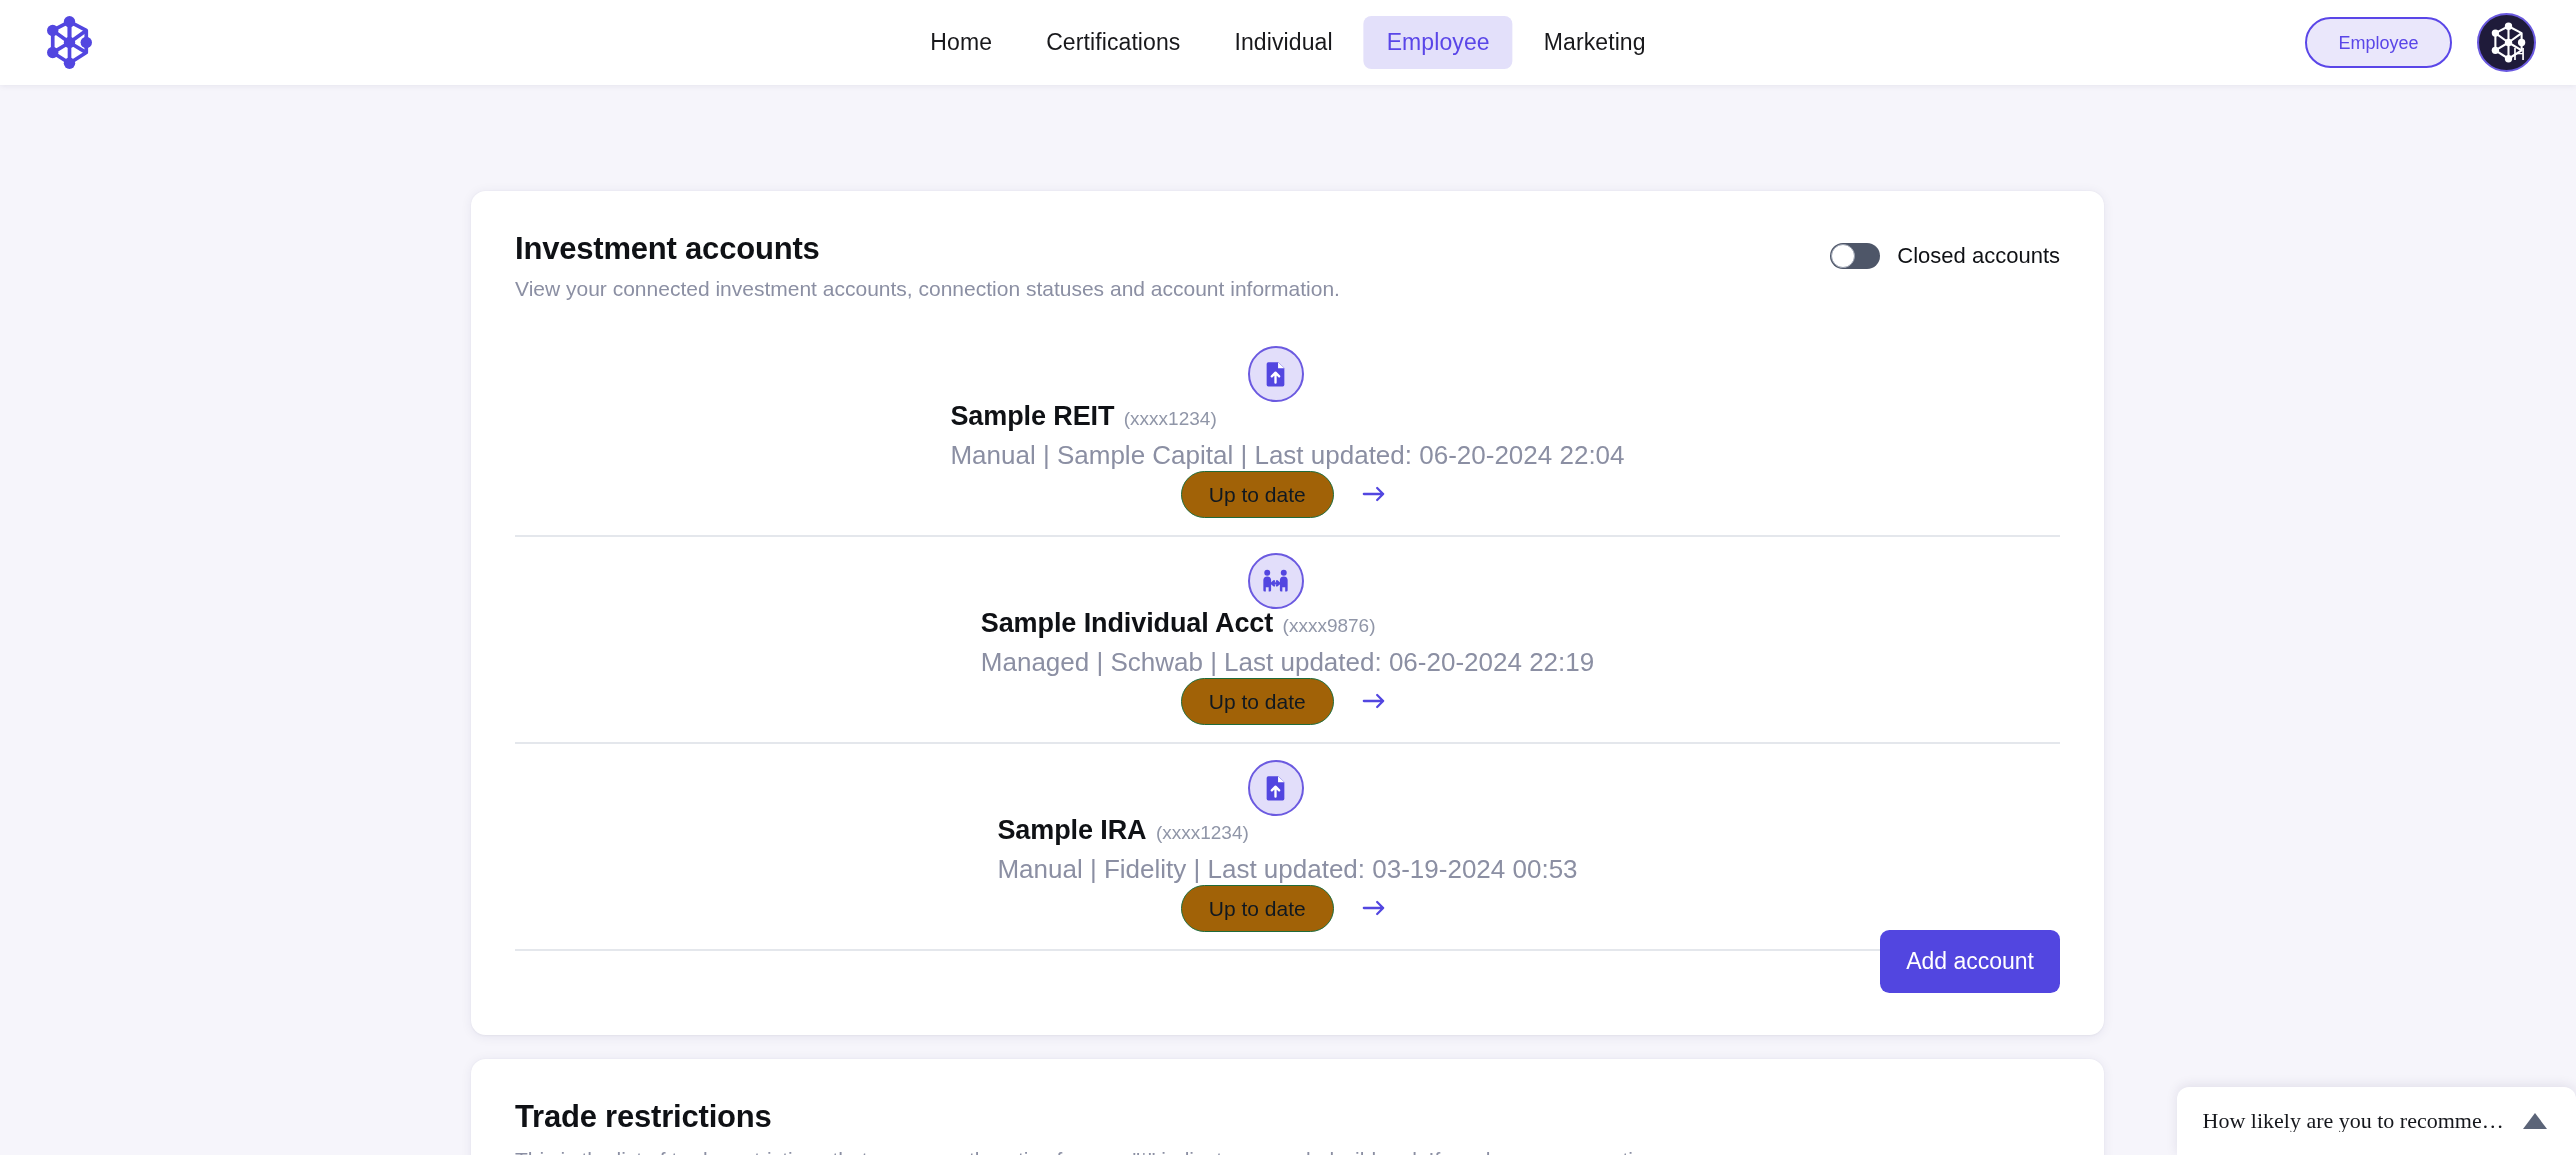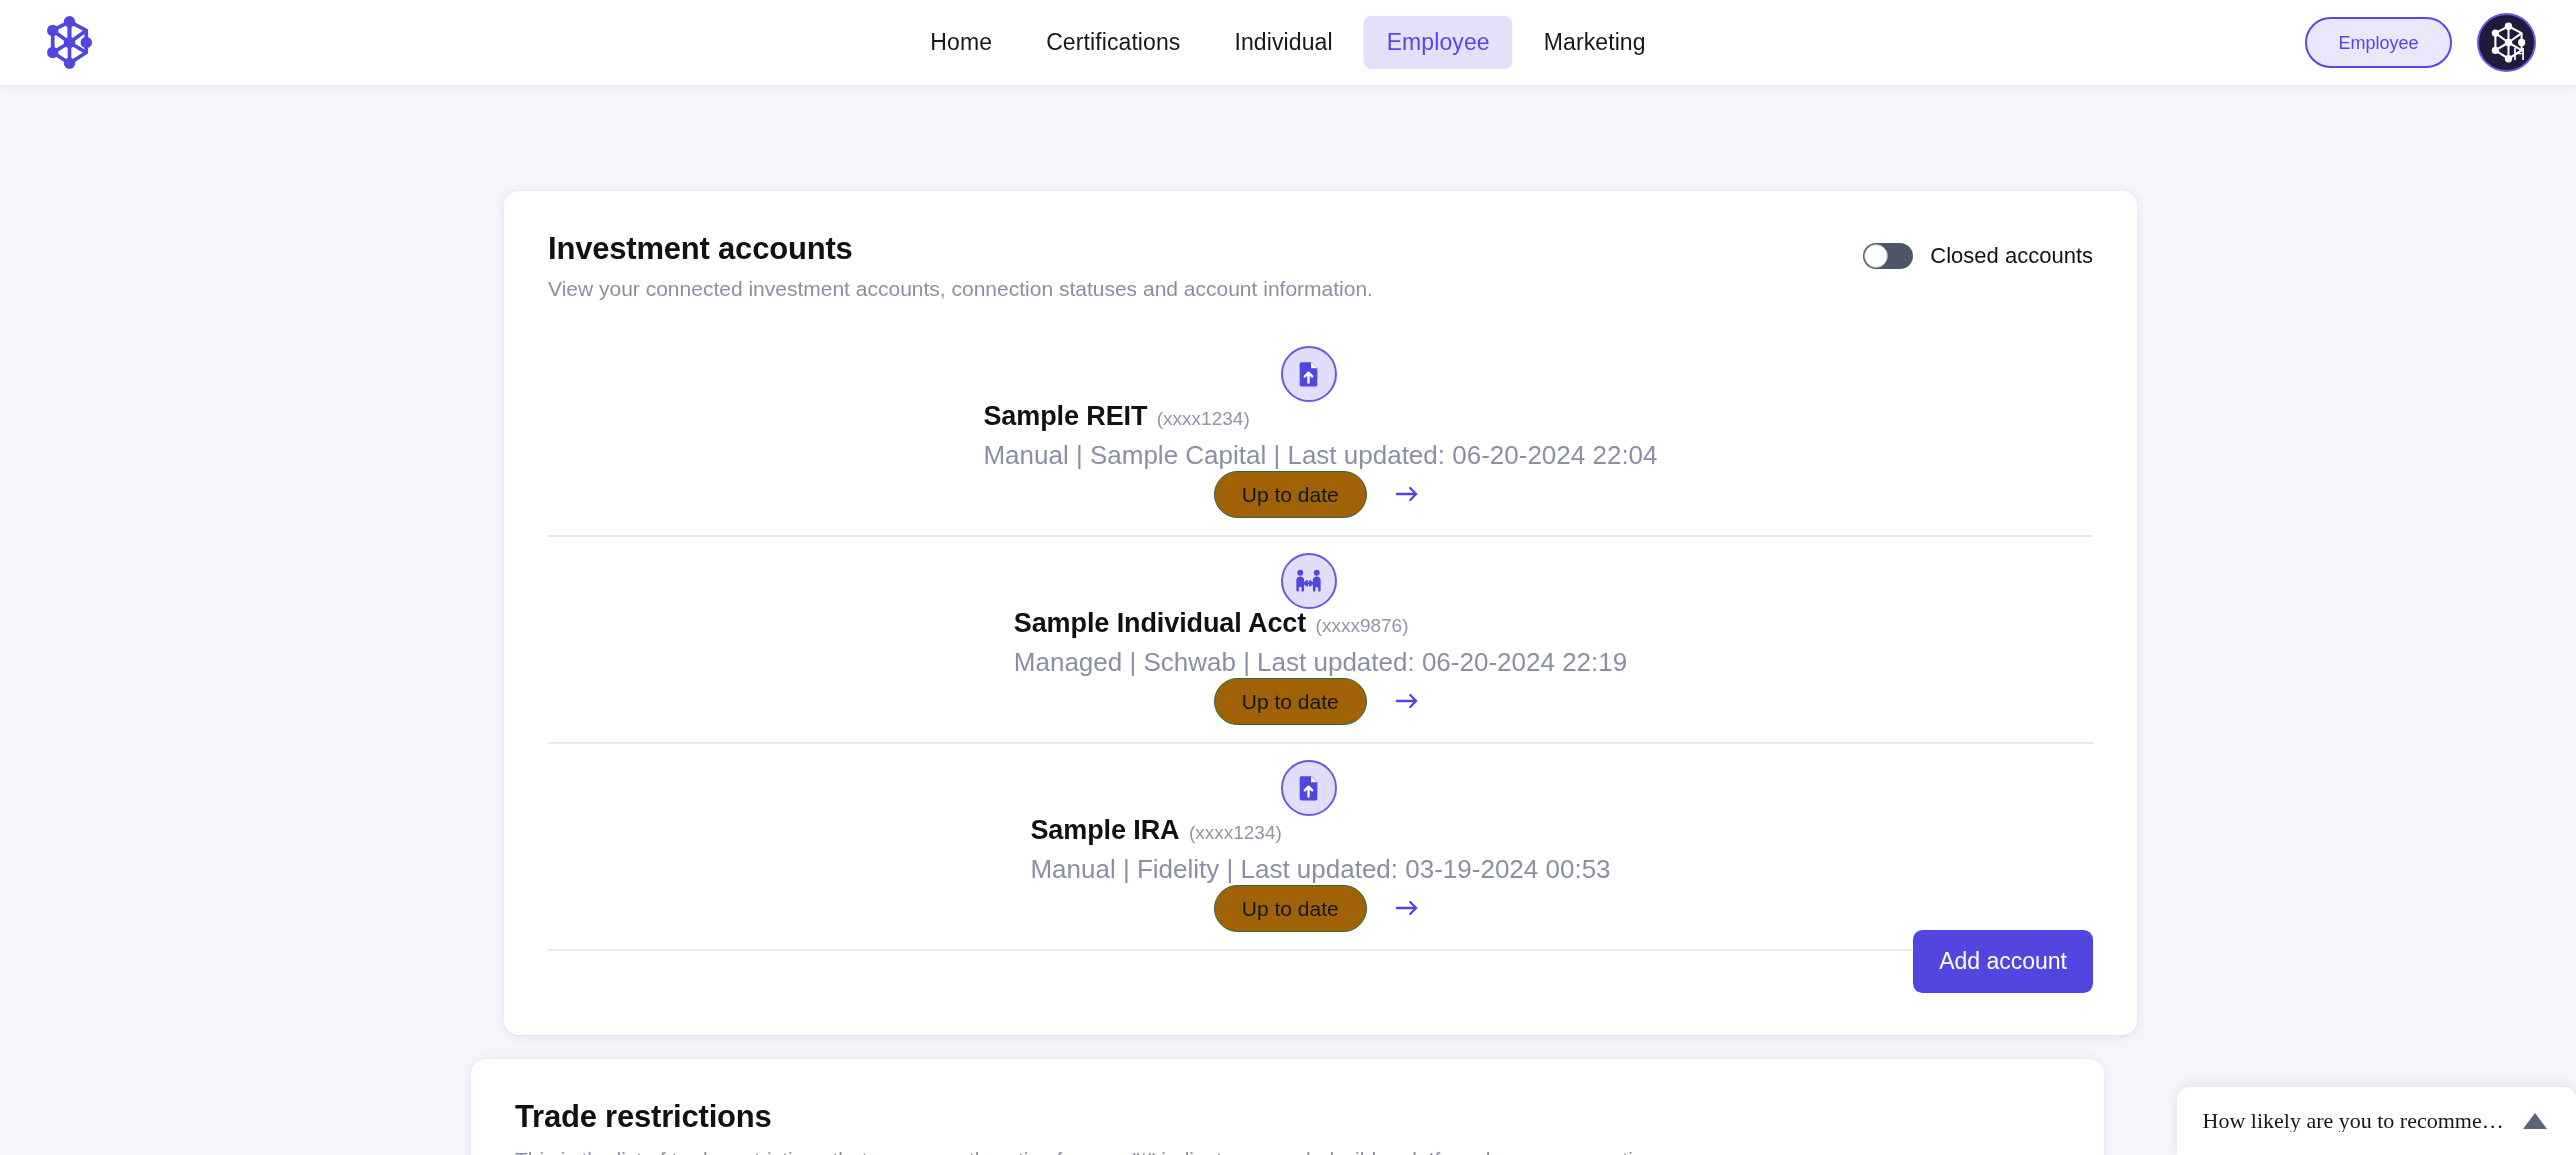"Investment accounts" #accounts-card { margin-left: 33px -> none }
